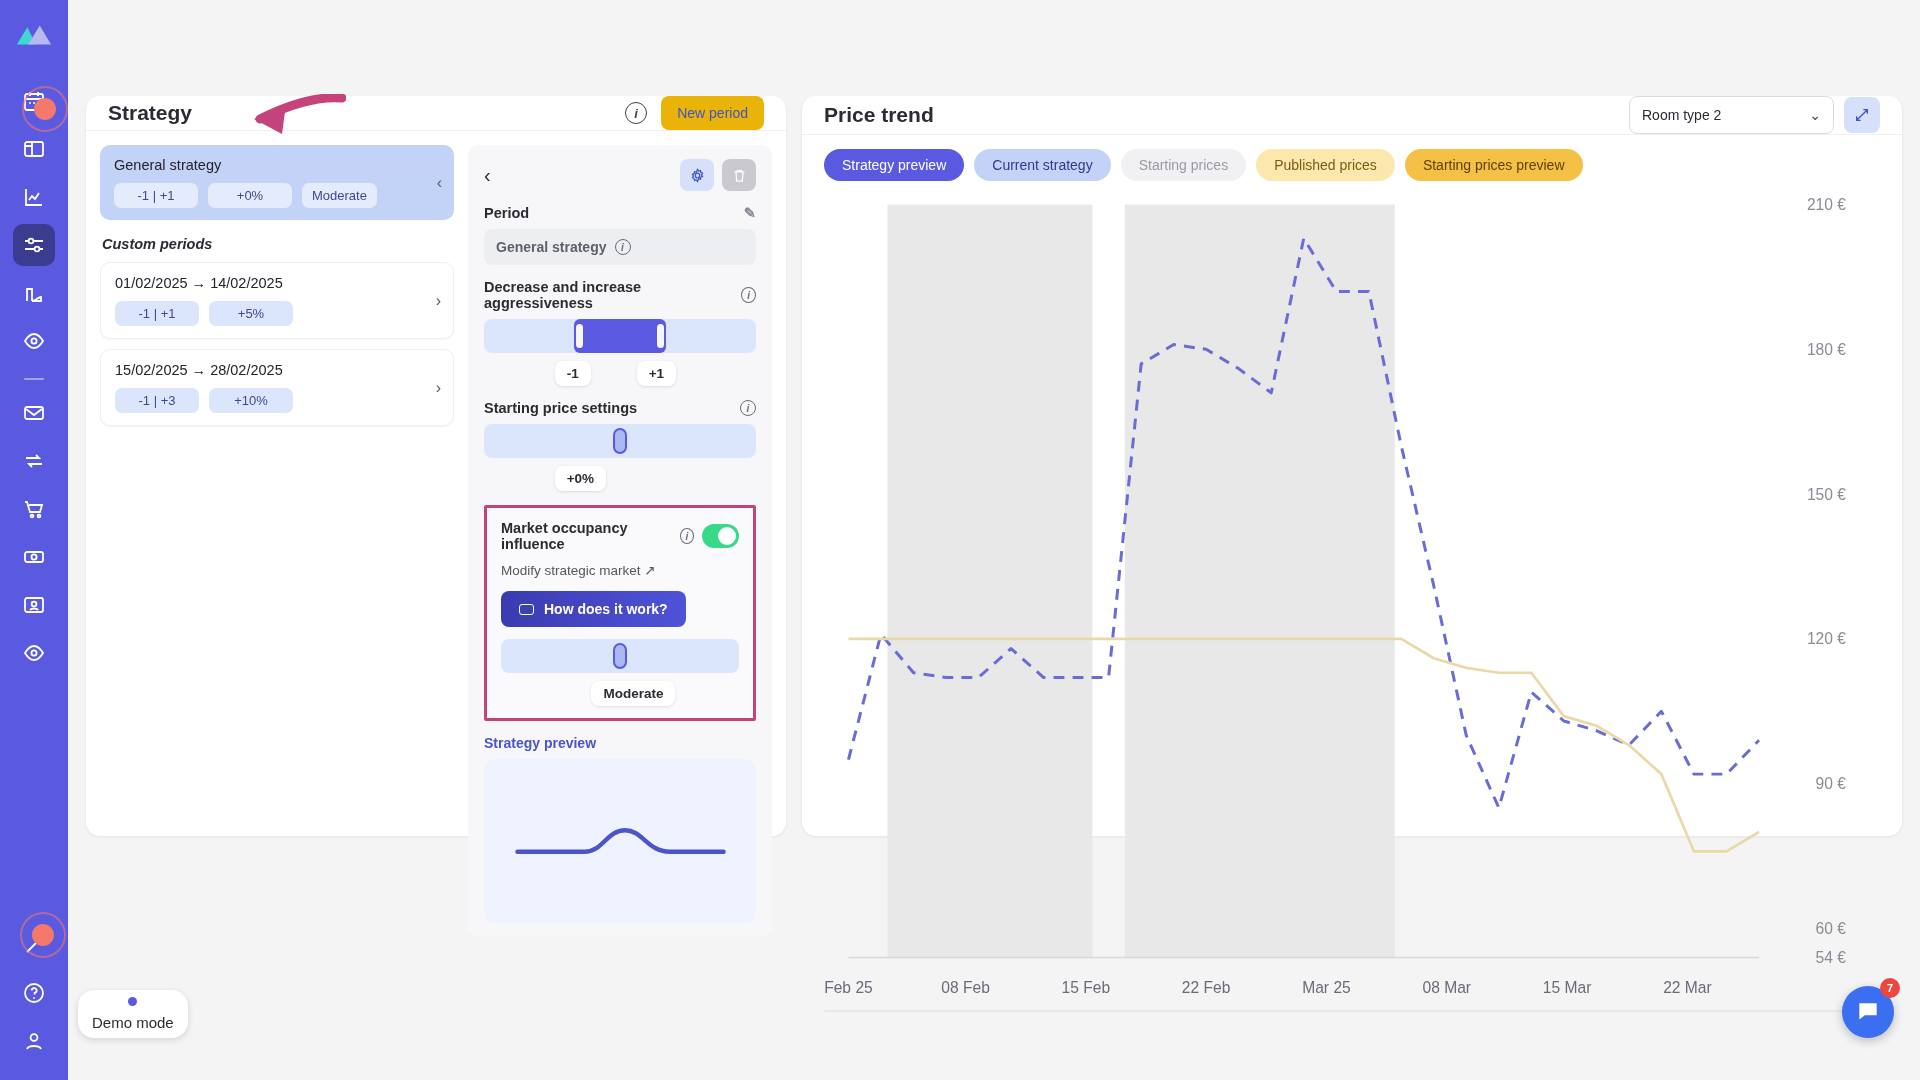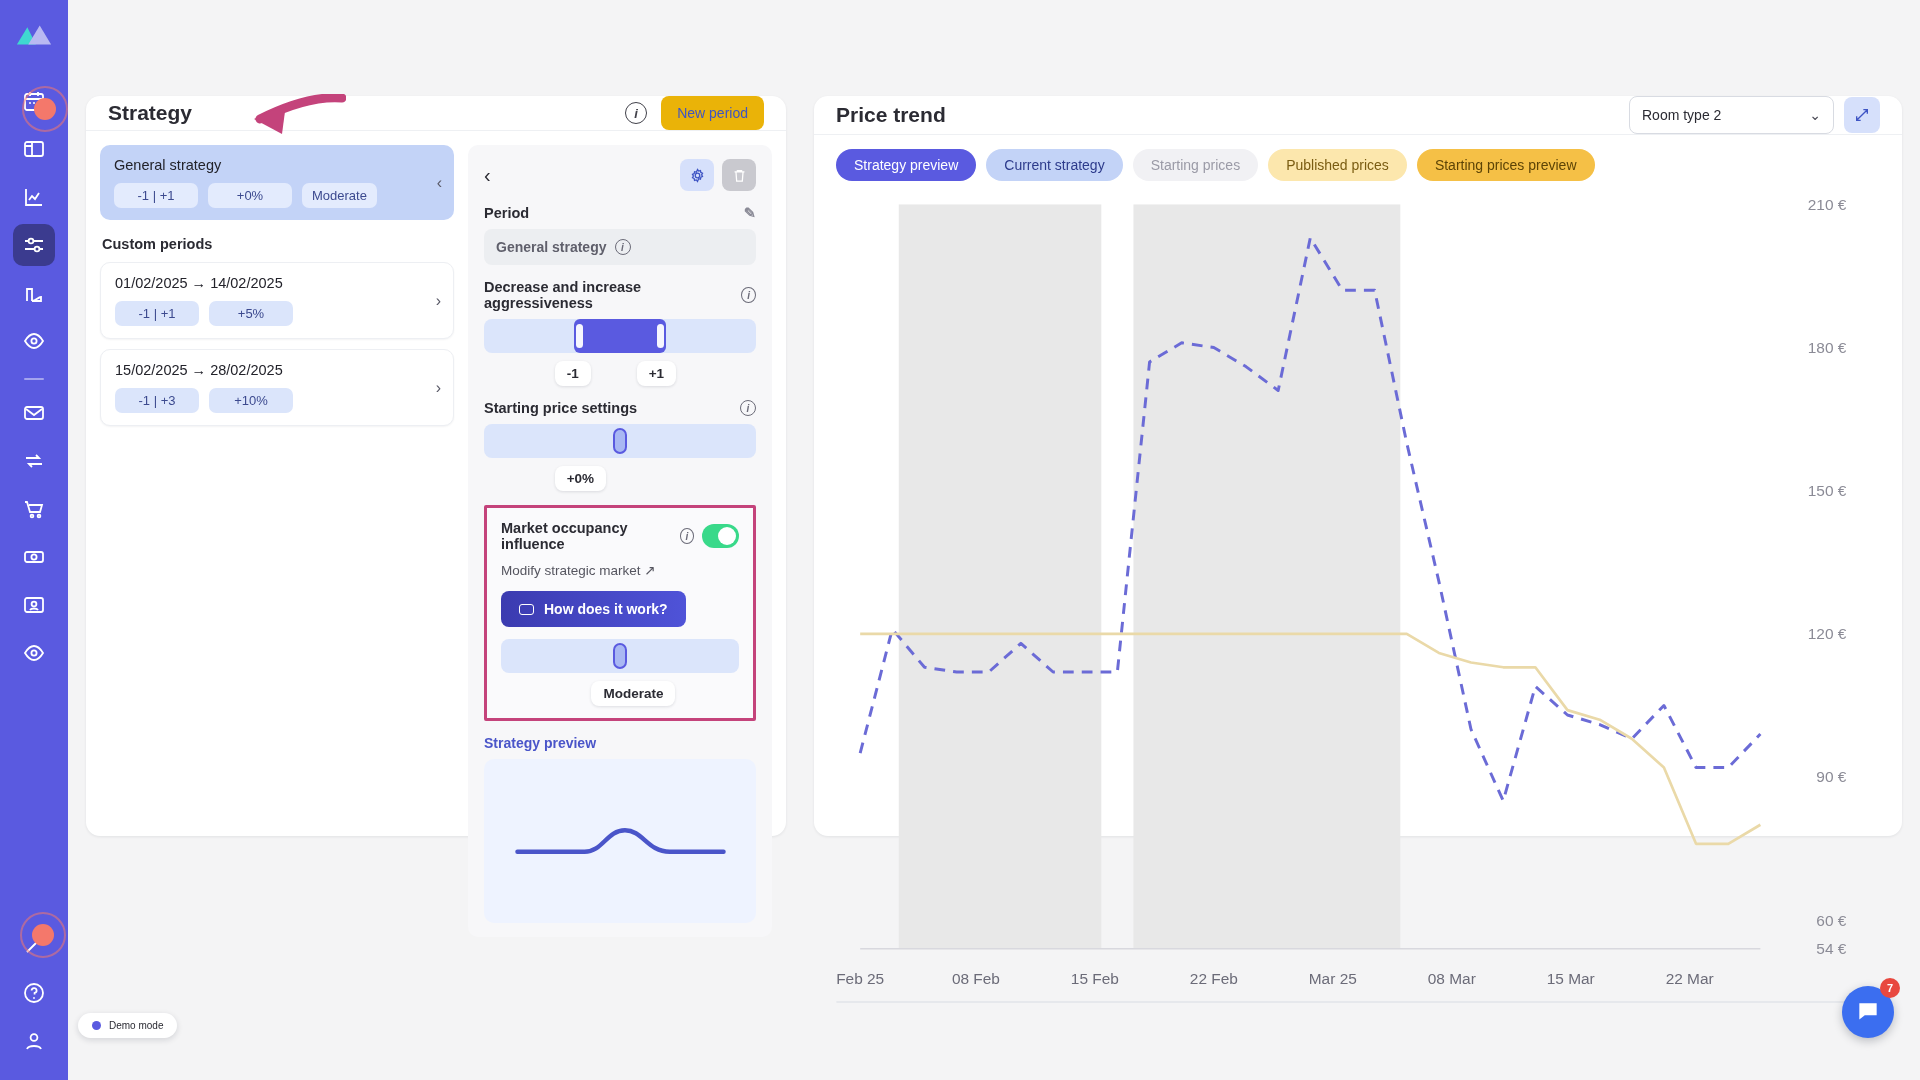"Strategy" .main { gap: 28px -> 16px }
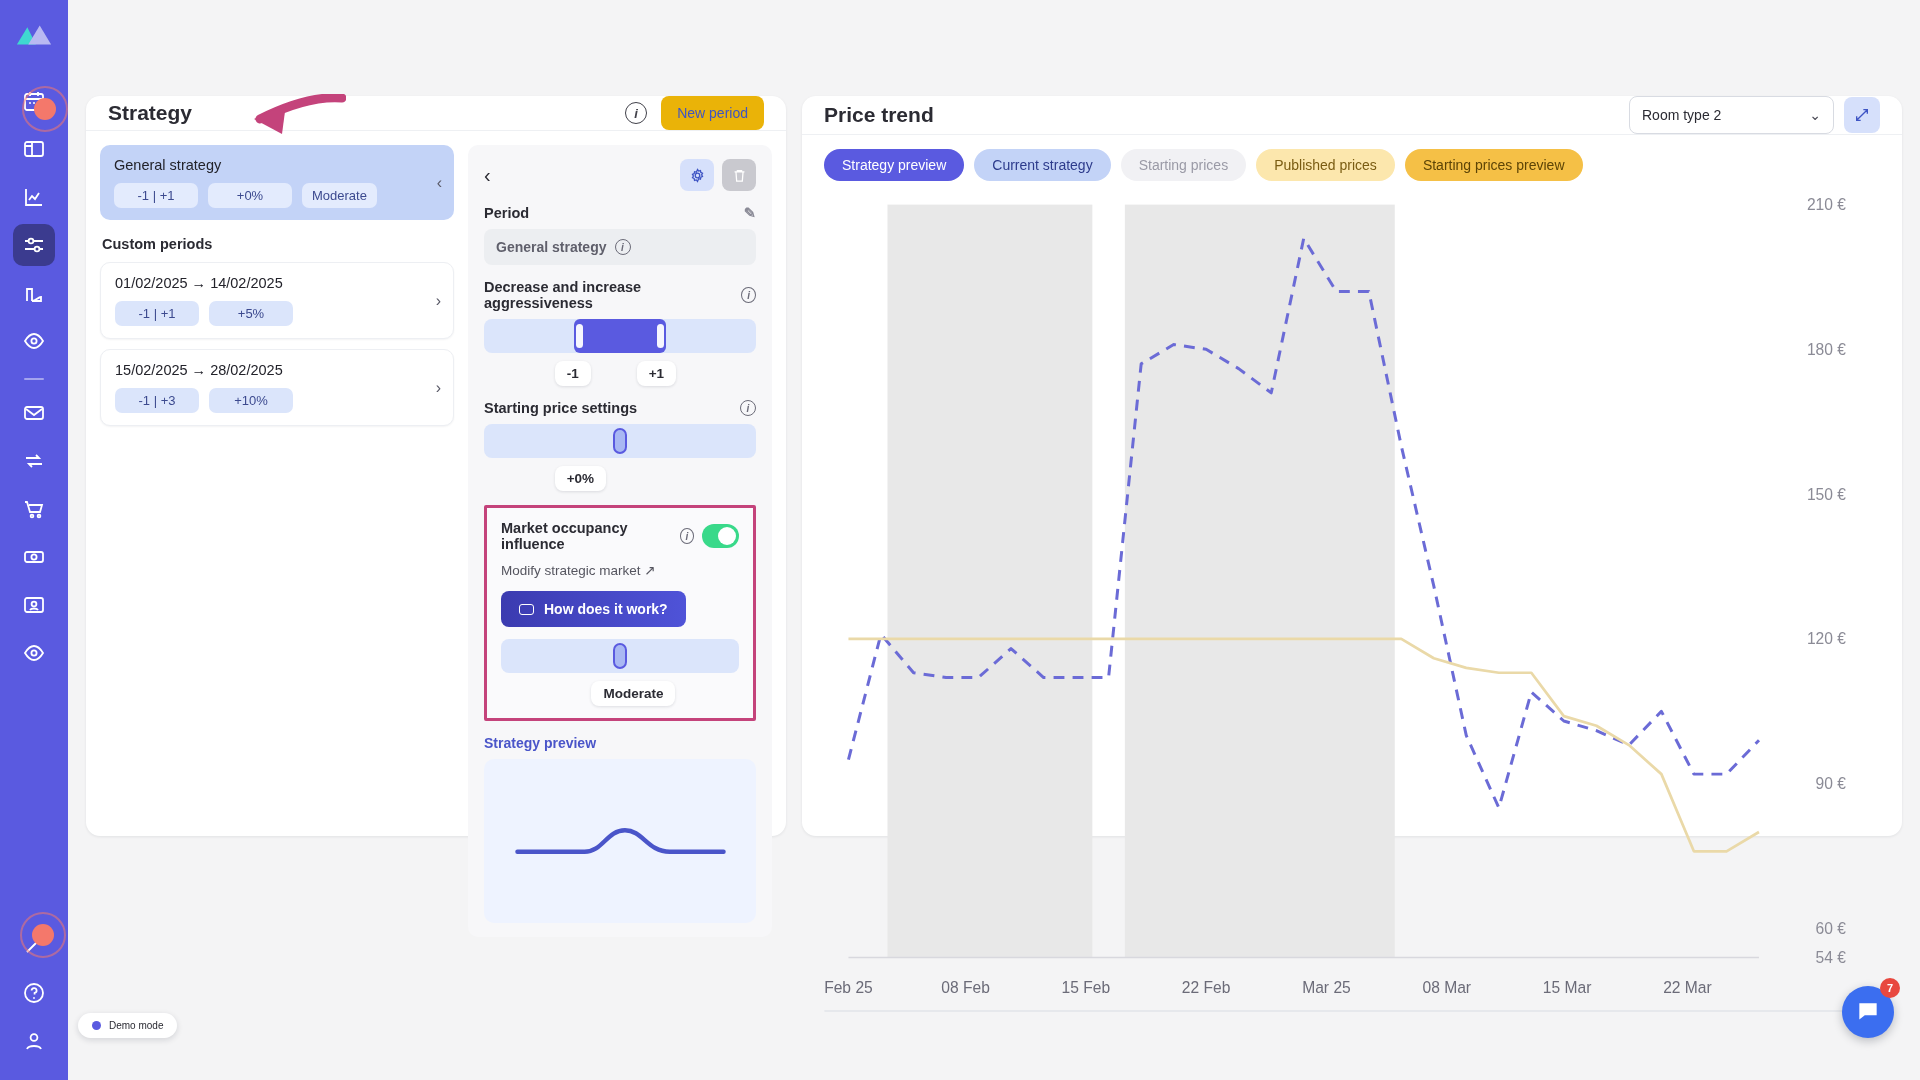"Custom periods" .custom-label { font-style: none -> italic }
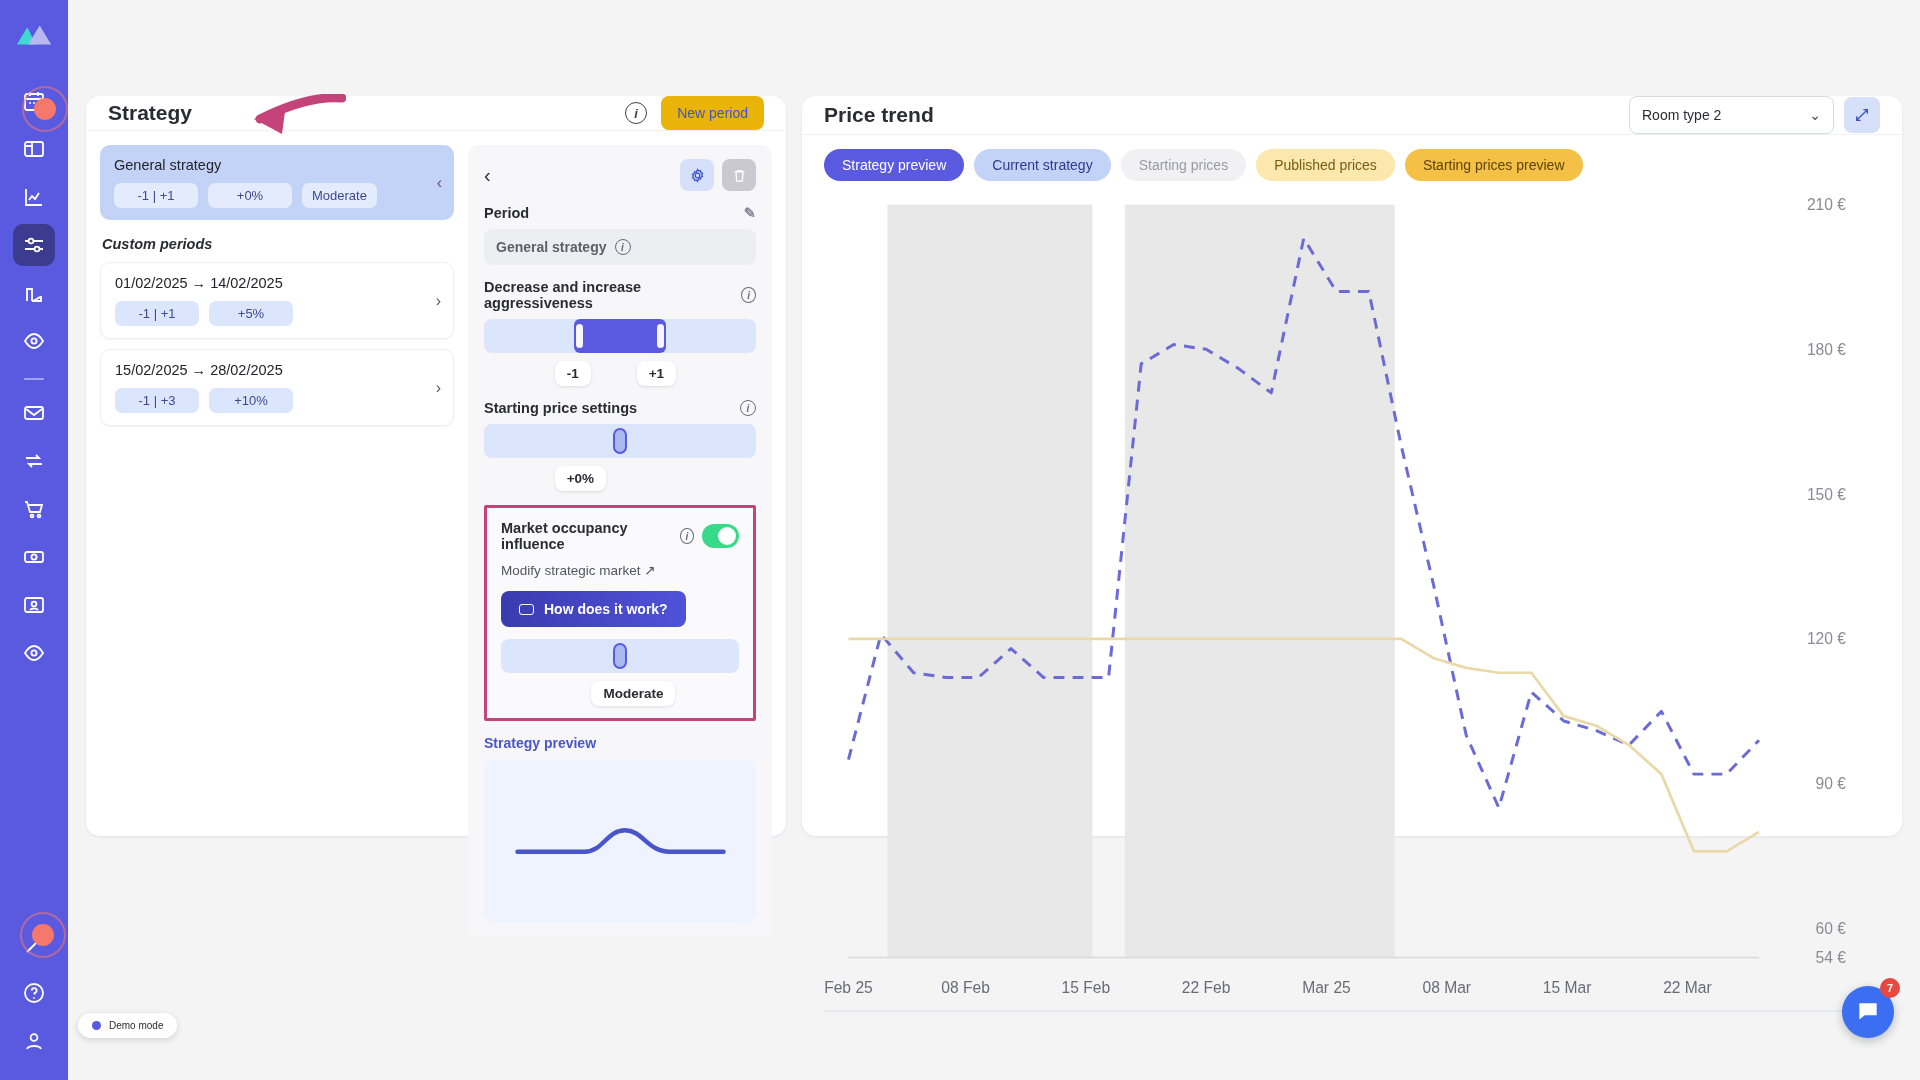"Demo mode" .demo-pill { flex-direction: none -> column; font-size: 10px -> 15px }
